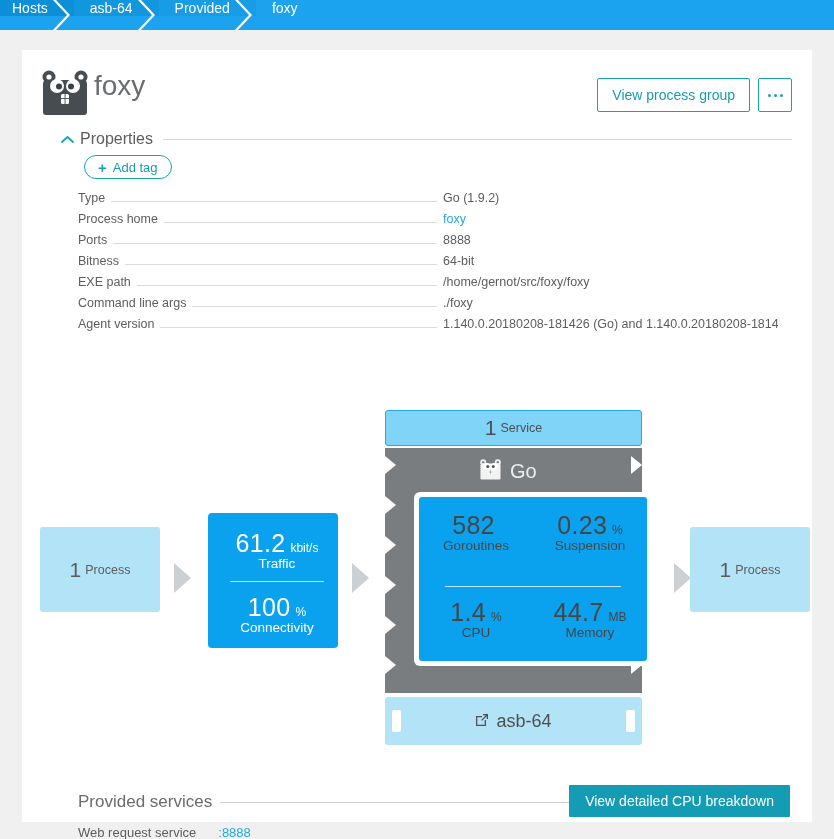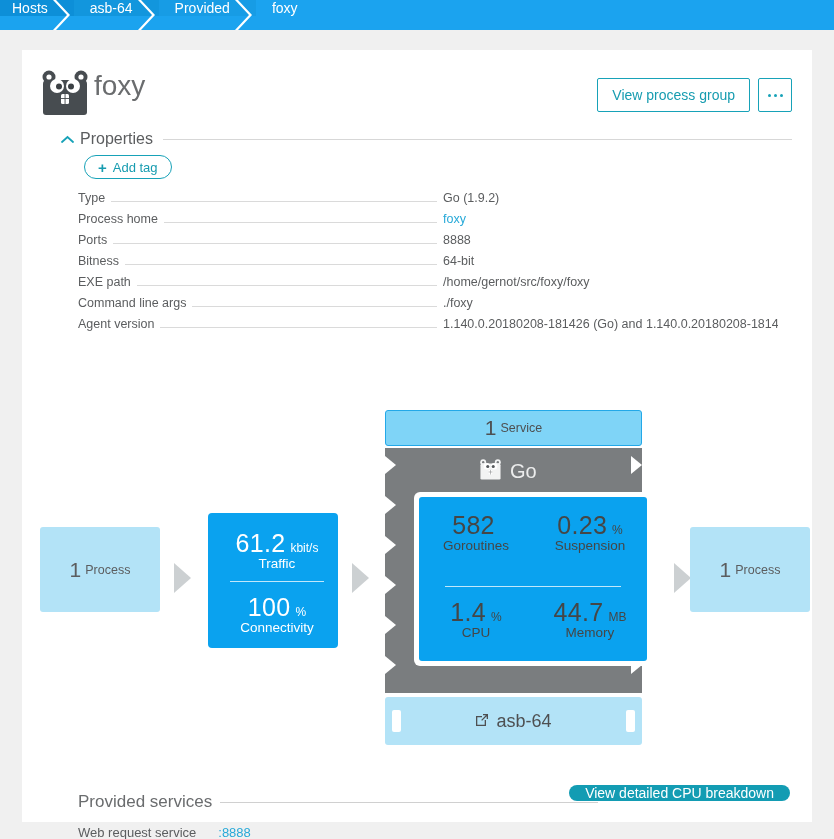"View detailed CPU breakdown" .btn-cpu { border-radius: 12px -> 1px; height: 16px -> 32px }
